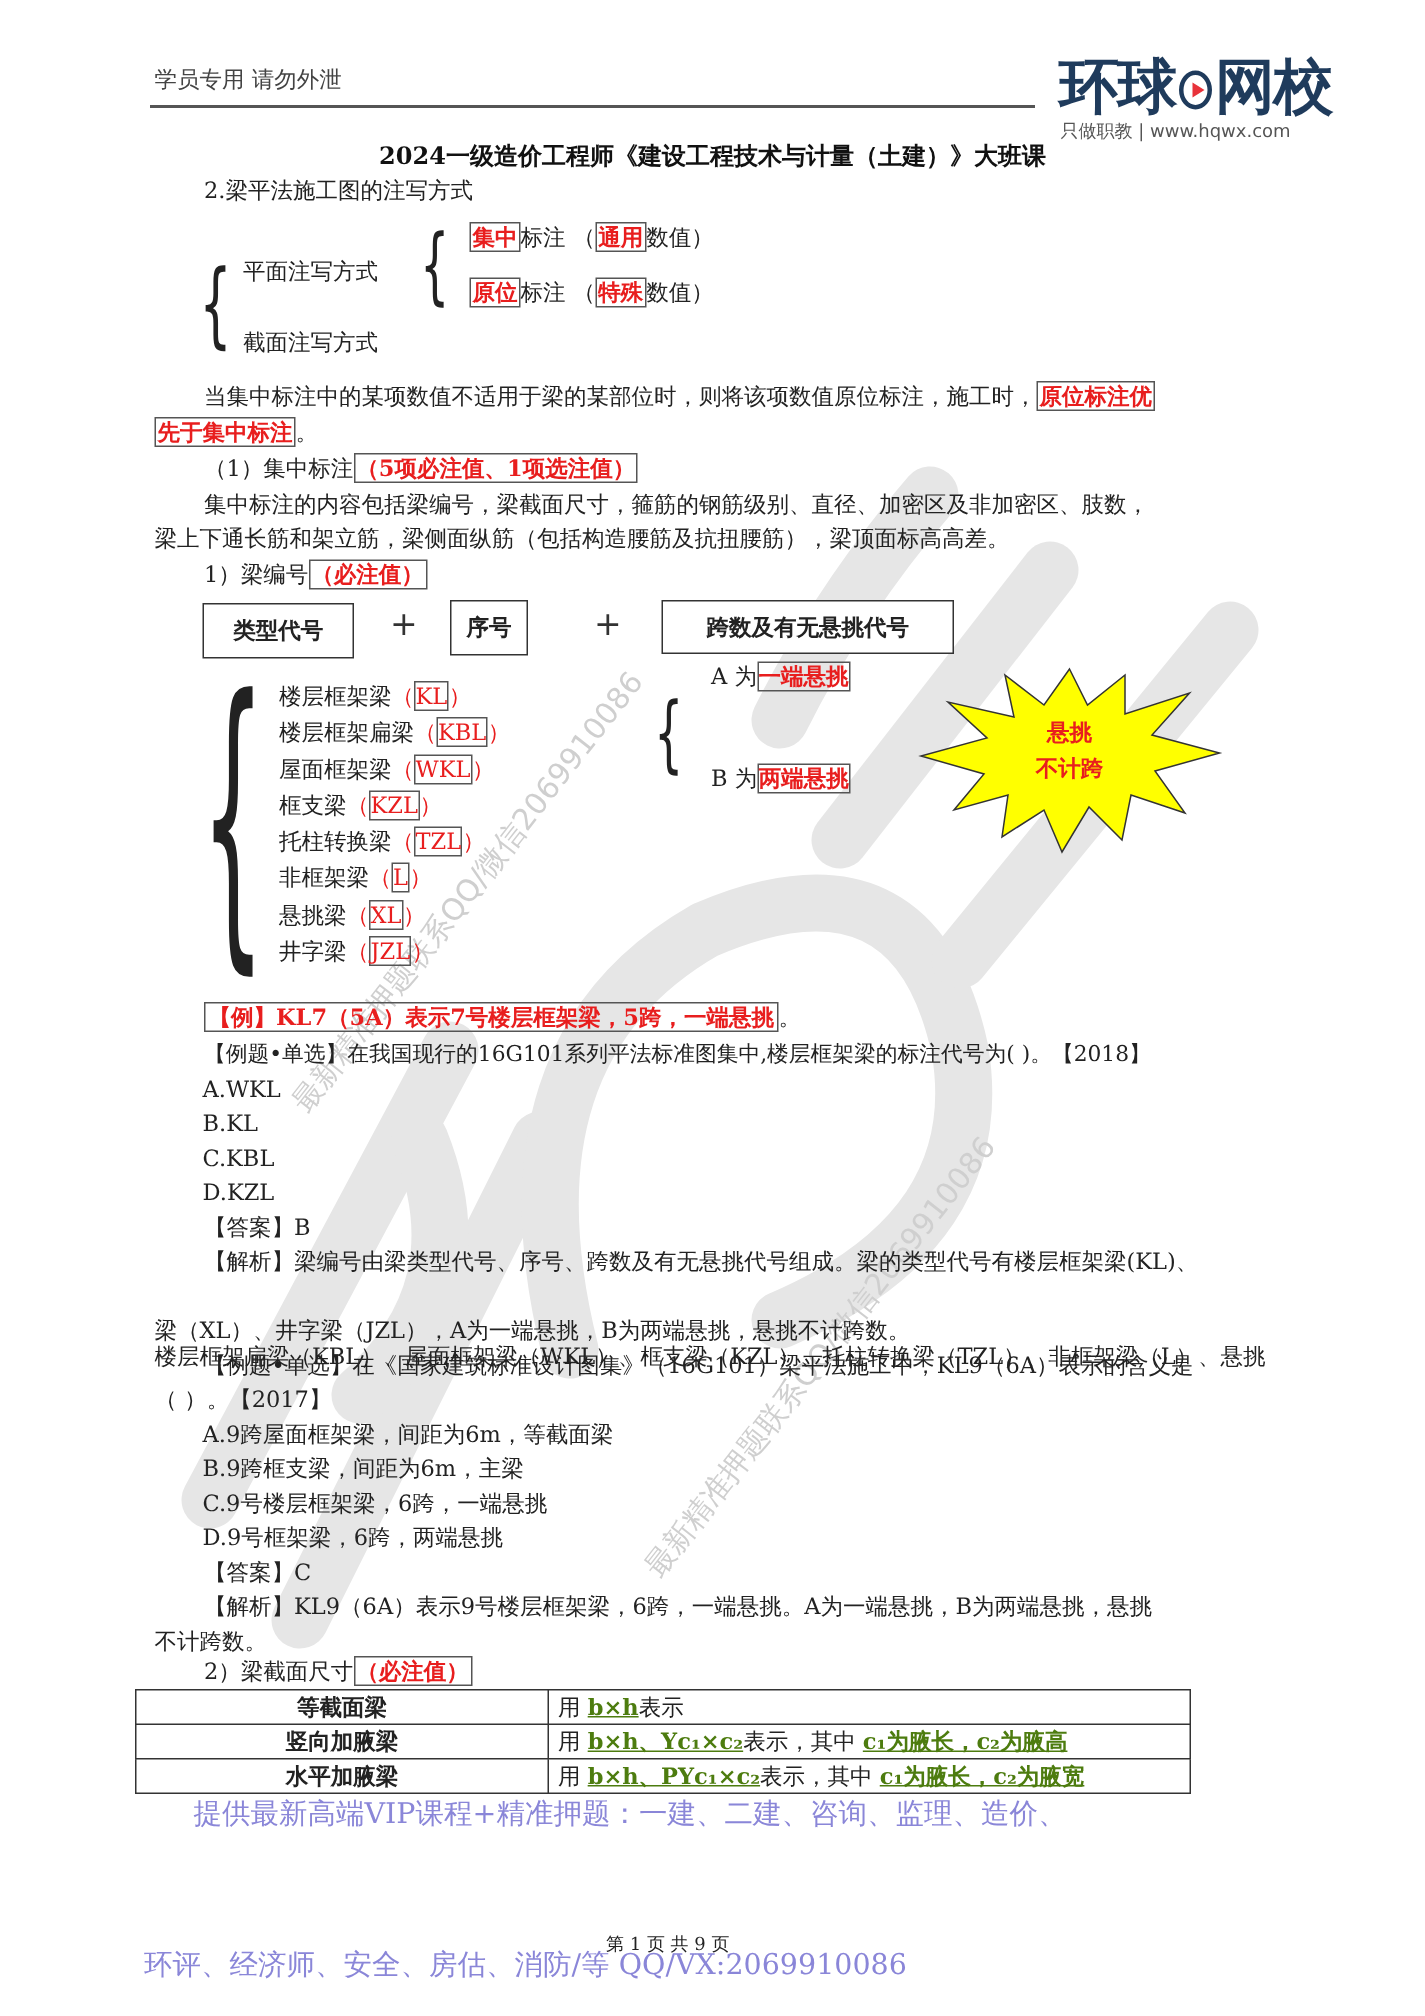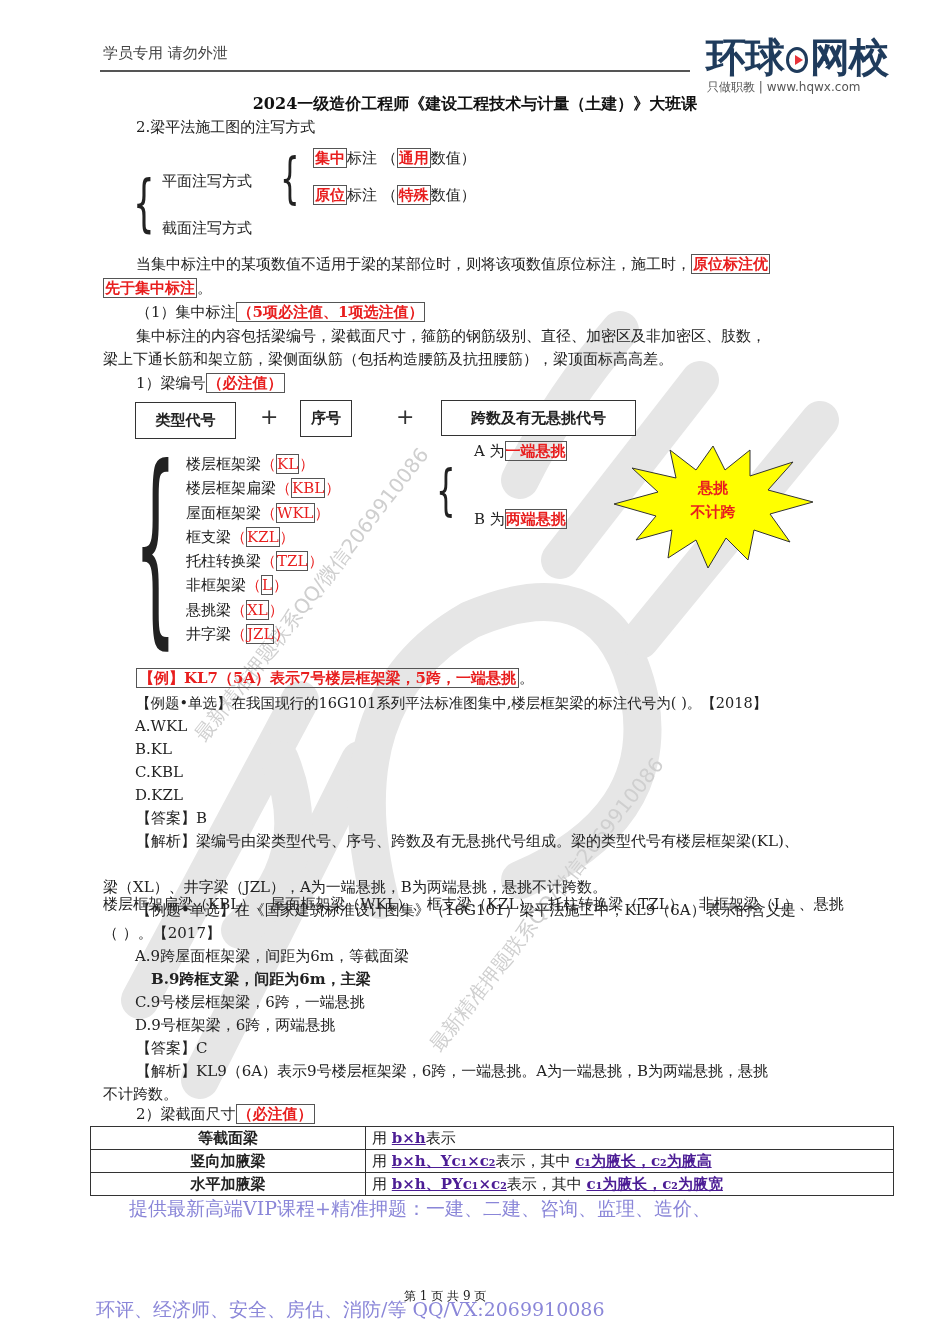"B.9跨框支梁，间距为6m，主梁" div.abs { font-weight: bold -> none; left: 151px -> 135px }
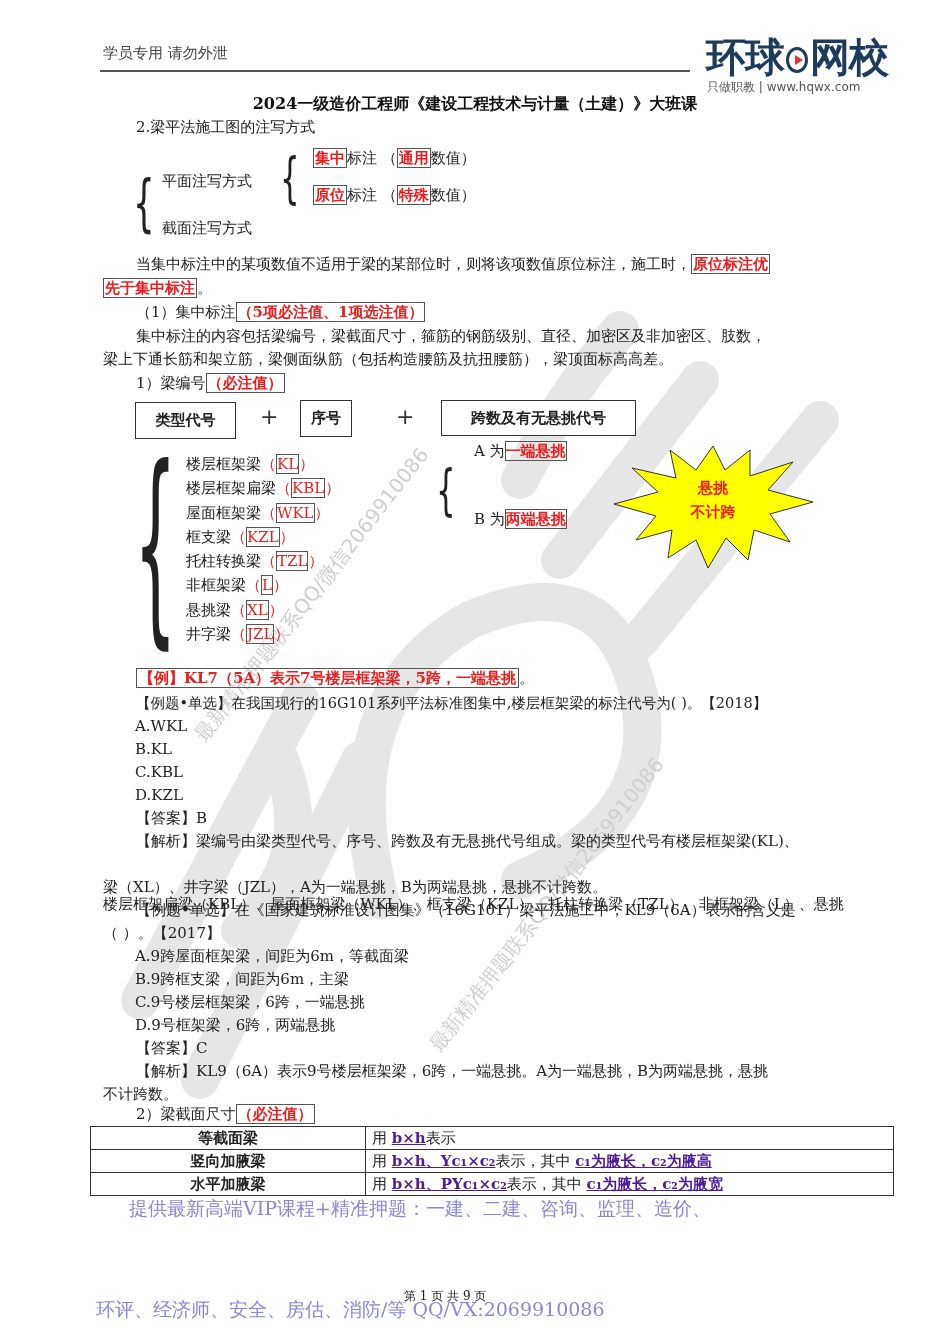"等截面梁" table.sect { width: 804px -> 704px }
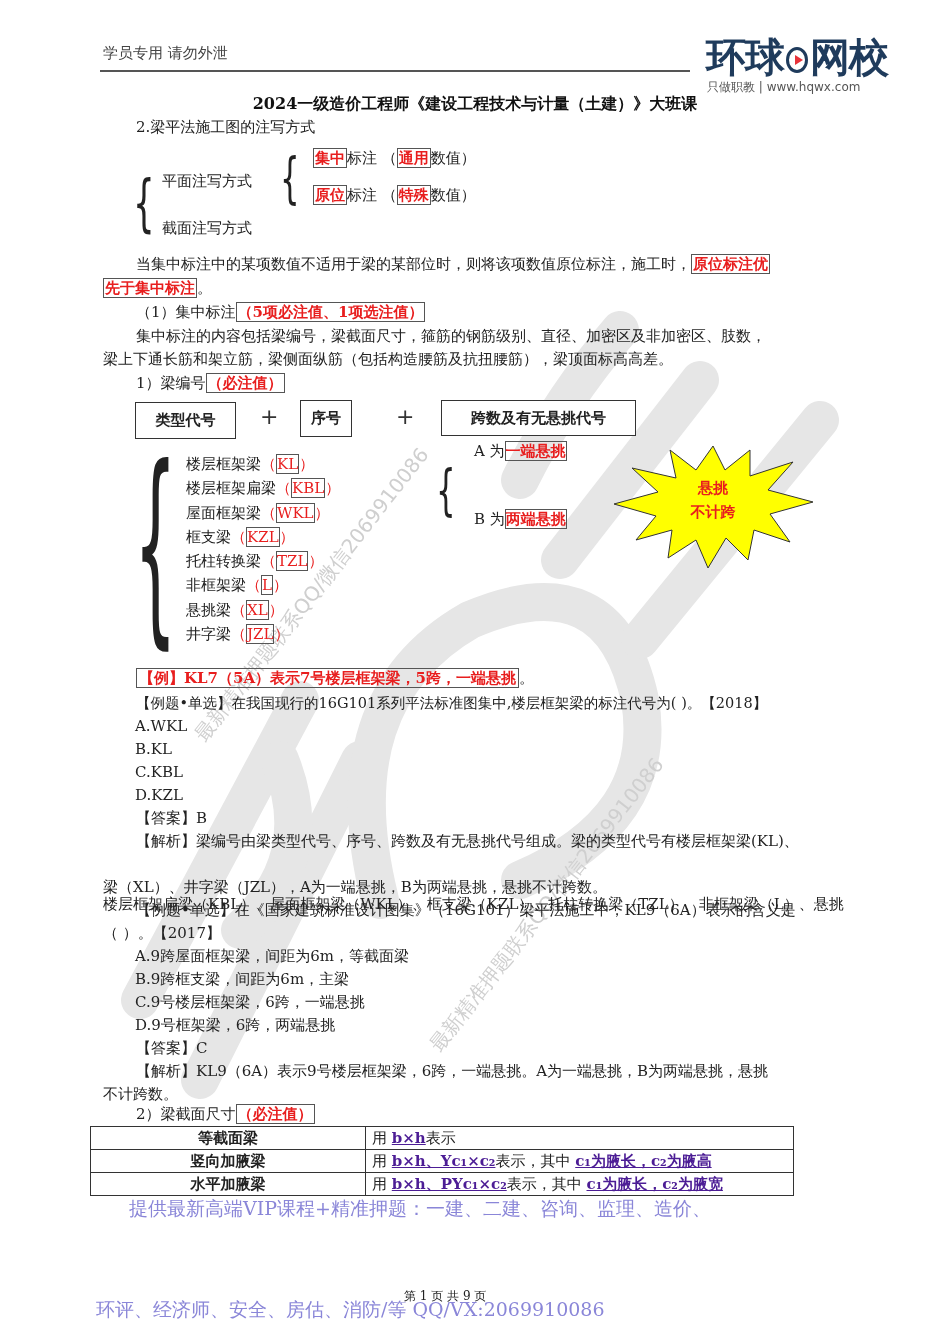"b×h" .u { color: #4c1d95 -> #4d7c0f }
